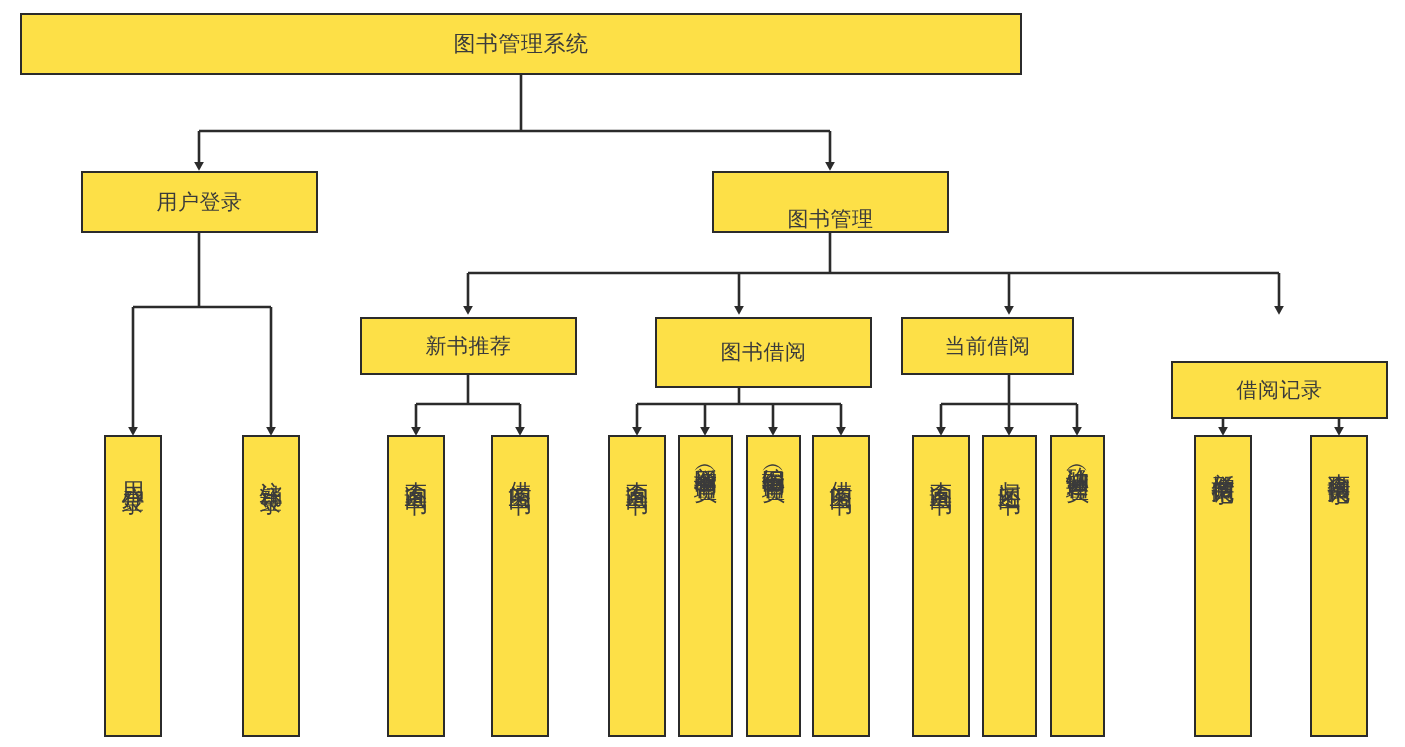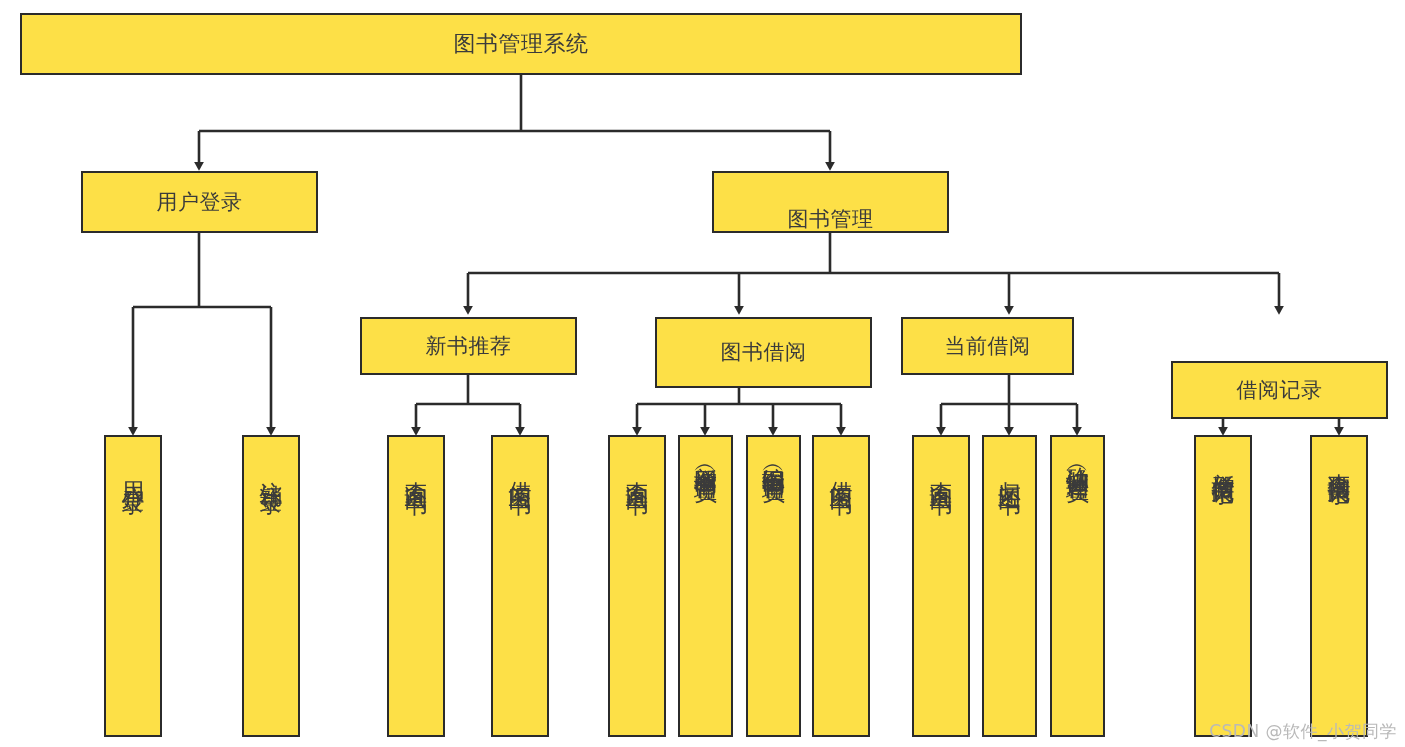"CSDN @软件_小贺同学" div { html: <div>CSDN @软件_小贺同学</div> -> none }
